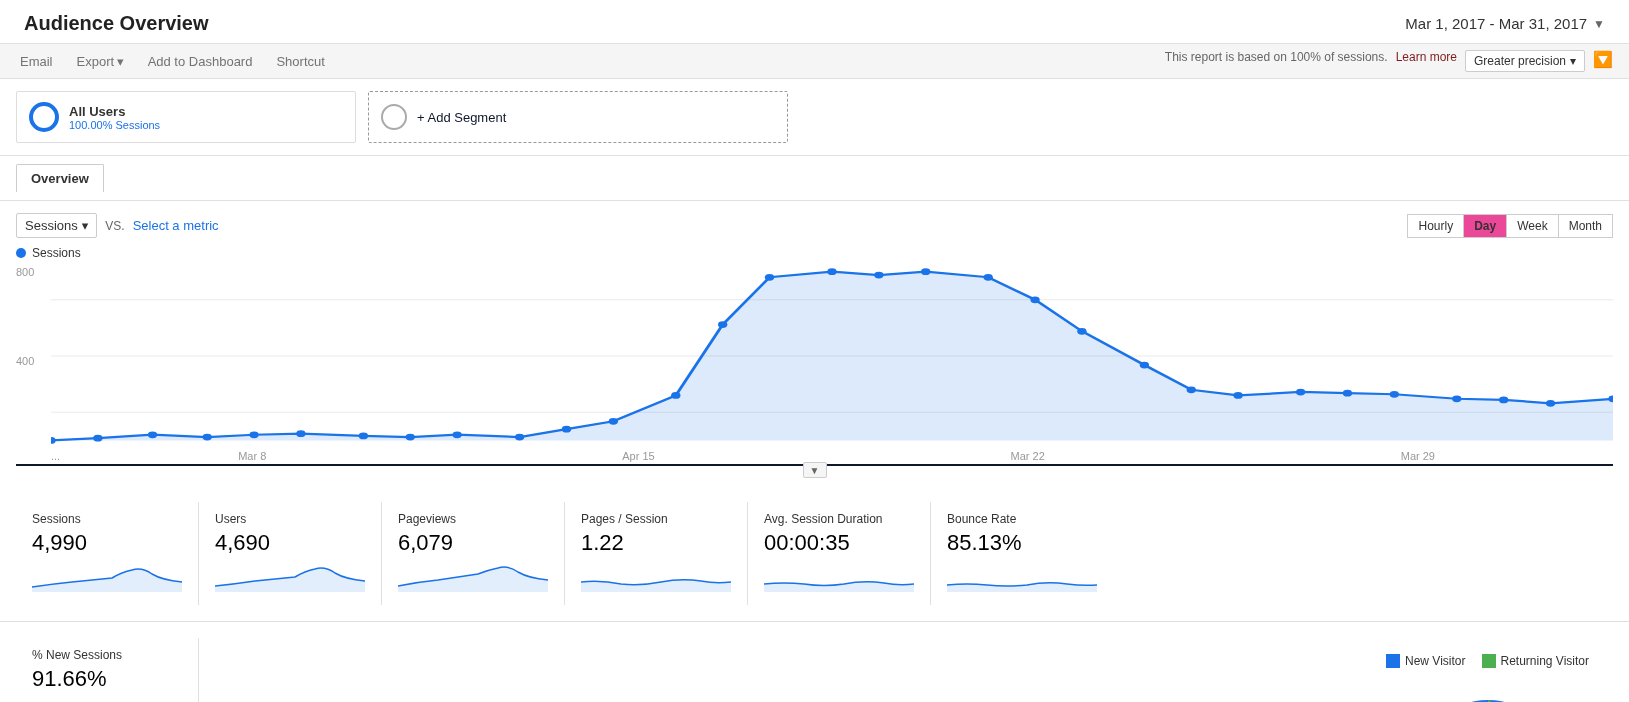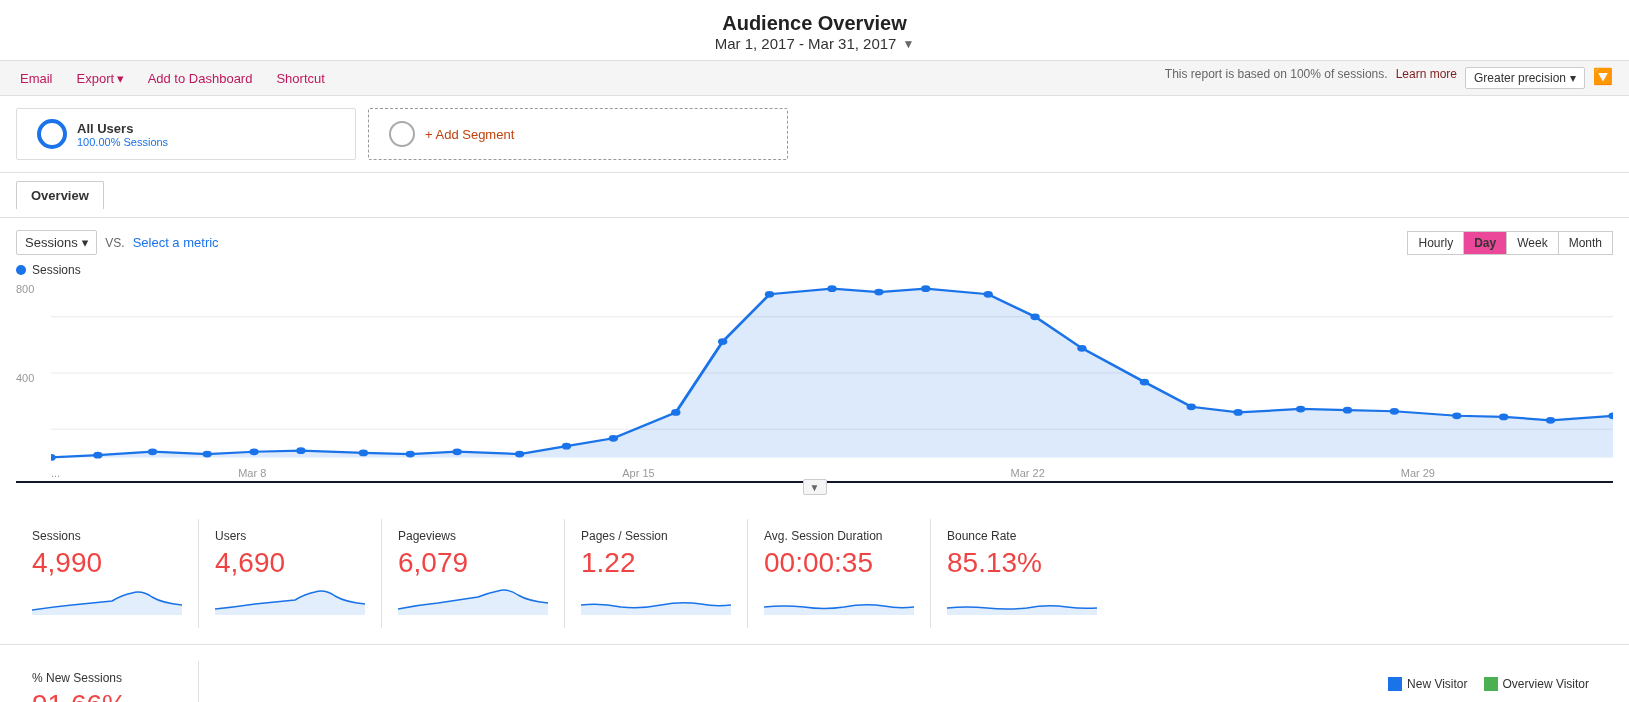"Audience Overview" .header { flex-direction: column -> none; padding: 12px 32px 8px -> 12px 24px 8px }
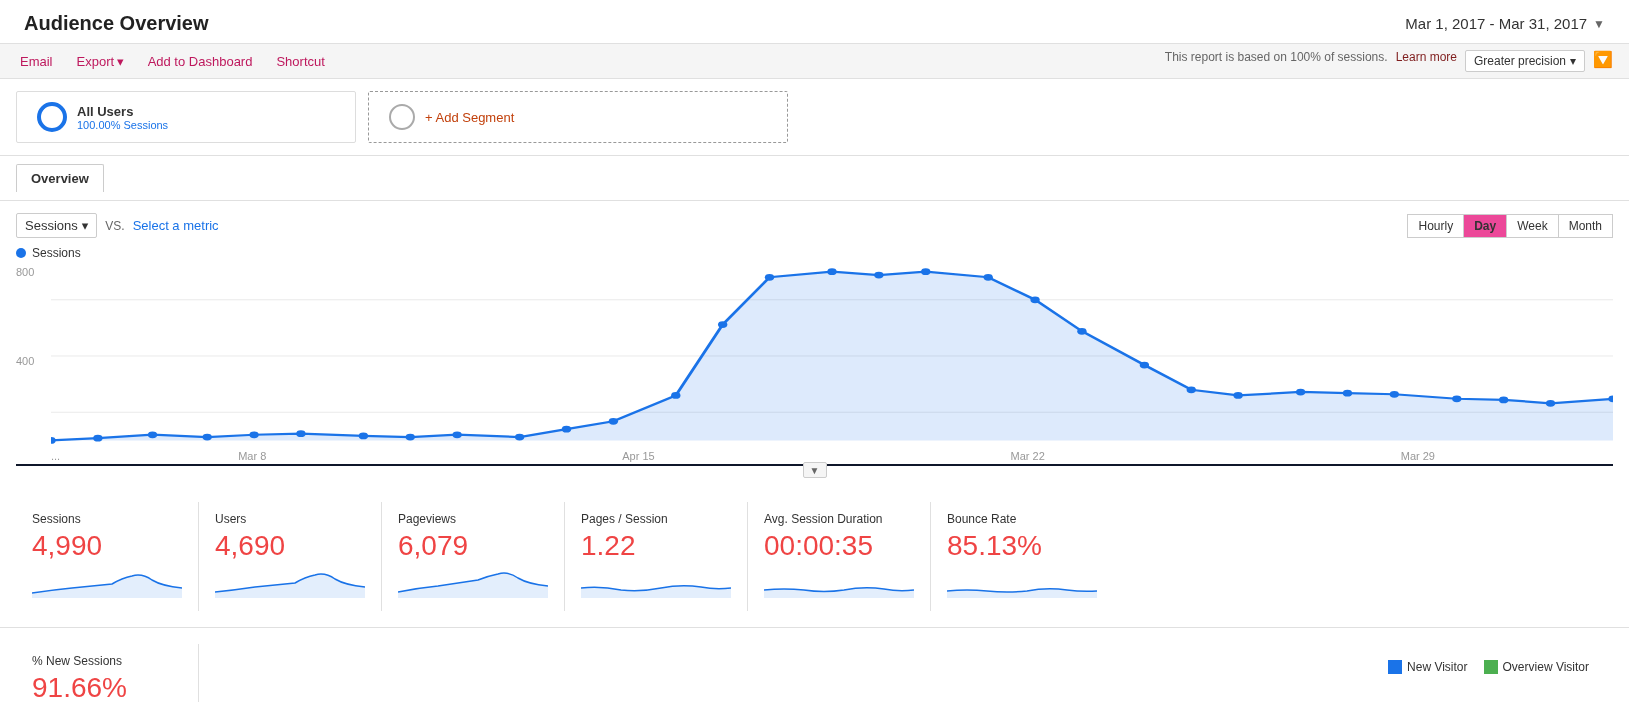"Email" .toolbar-btn { color: #be185d -> #737373 }
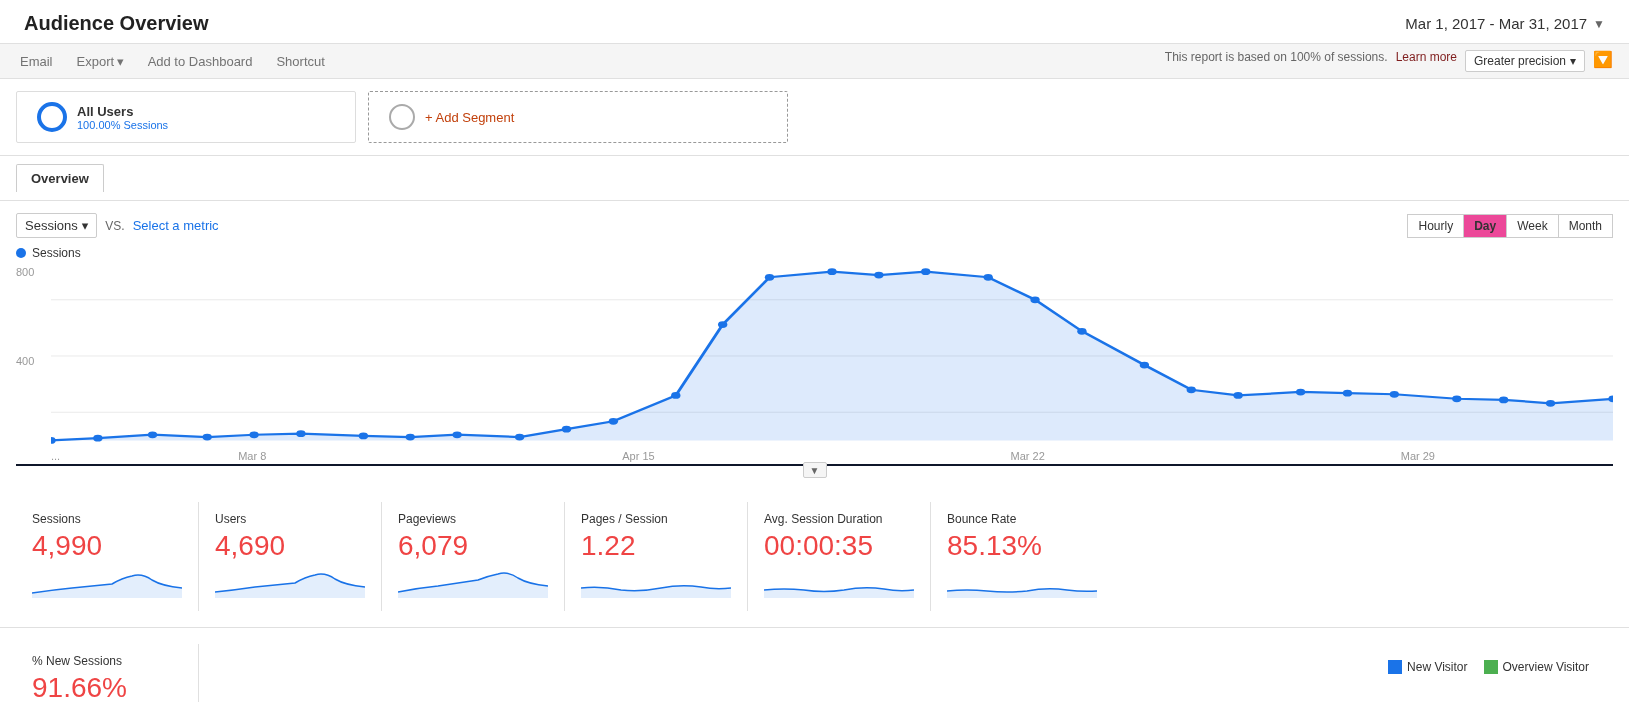"All Users" .segment-card { padding: 10px 20px -> 10px 12px }
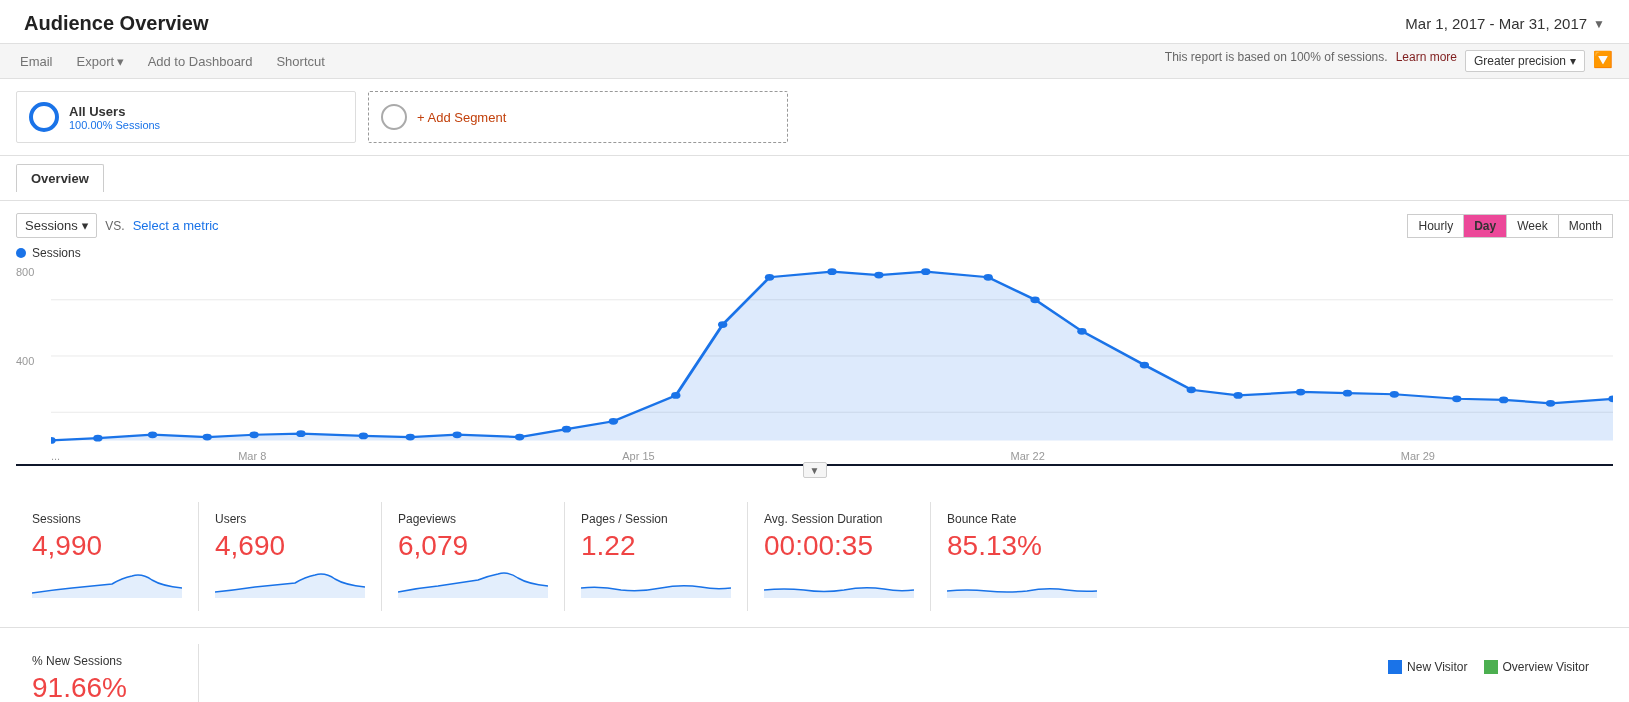"+ Add Segment" .segment-add-label { color: #c2410c -> #0f172a }
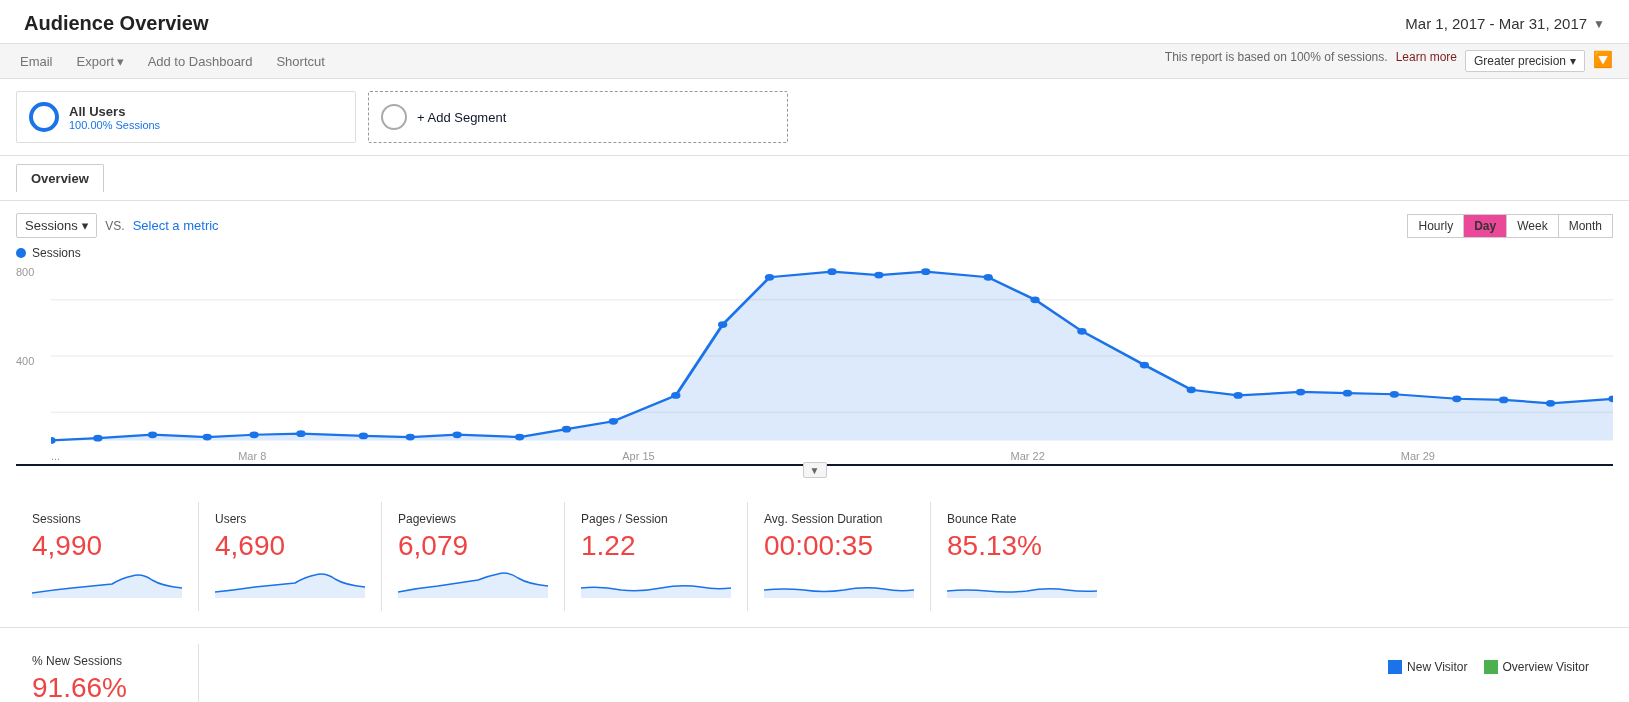"4,990" .metric-value { color: #ef4444 -> #000000; font-size: 28px -> 22px }
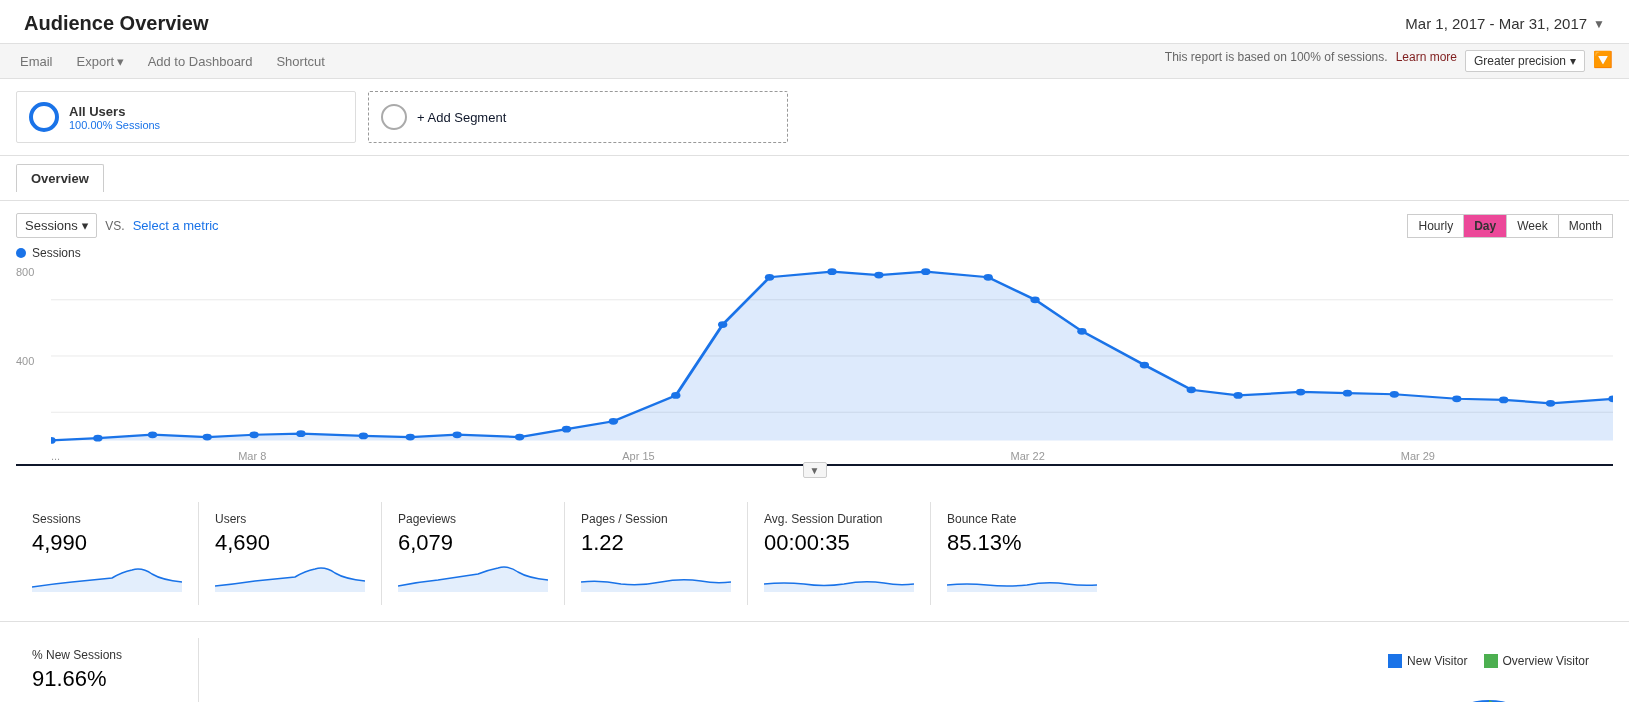"Overview Visitor" span { text: Overview -> Returning }
